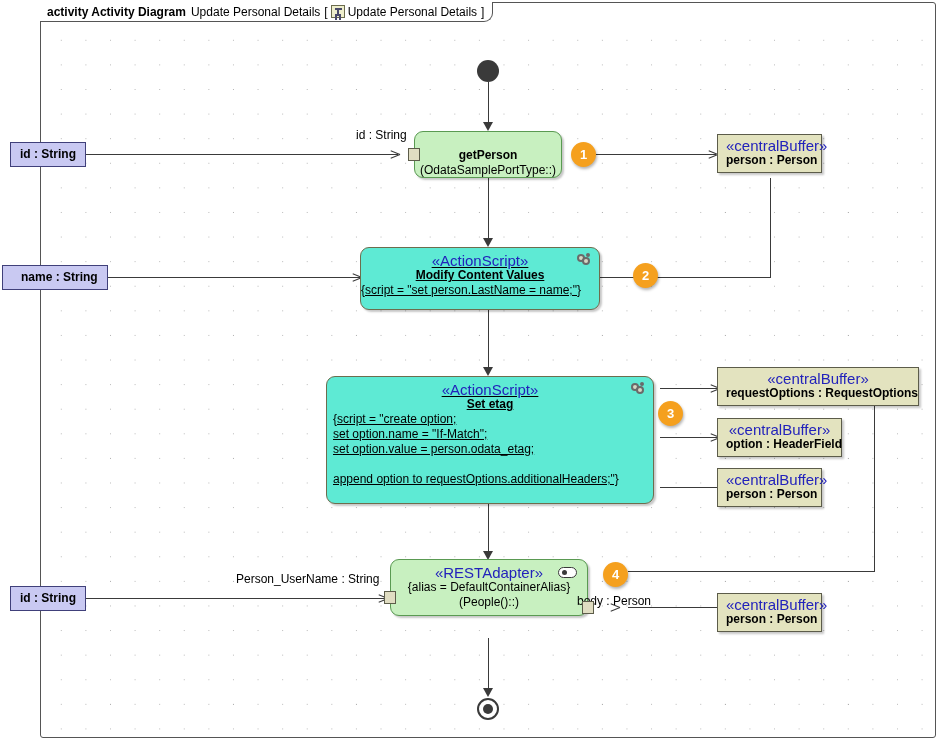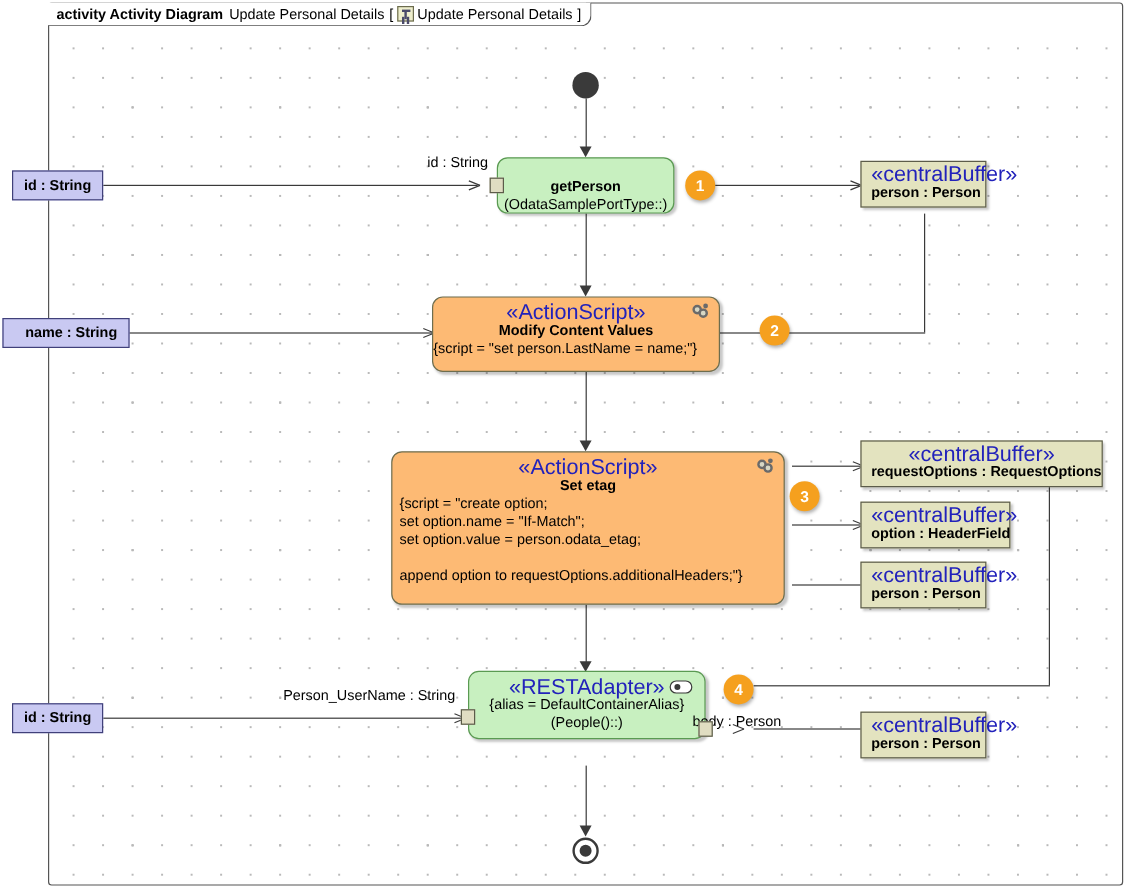"«centralBuffer»" .stereo { font-size: 18px -> 15px }
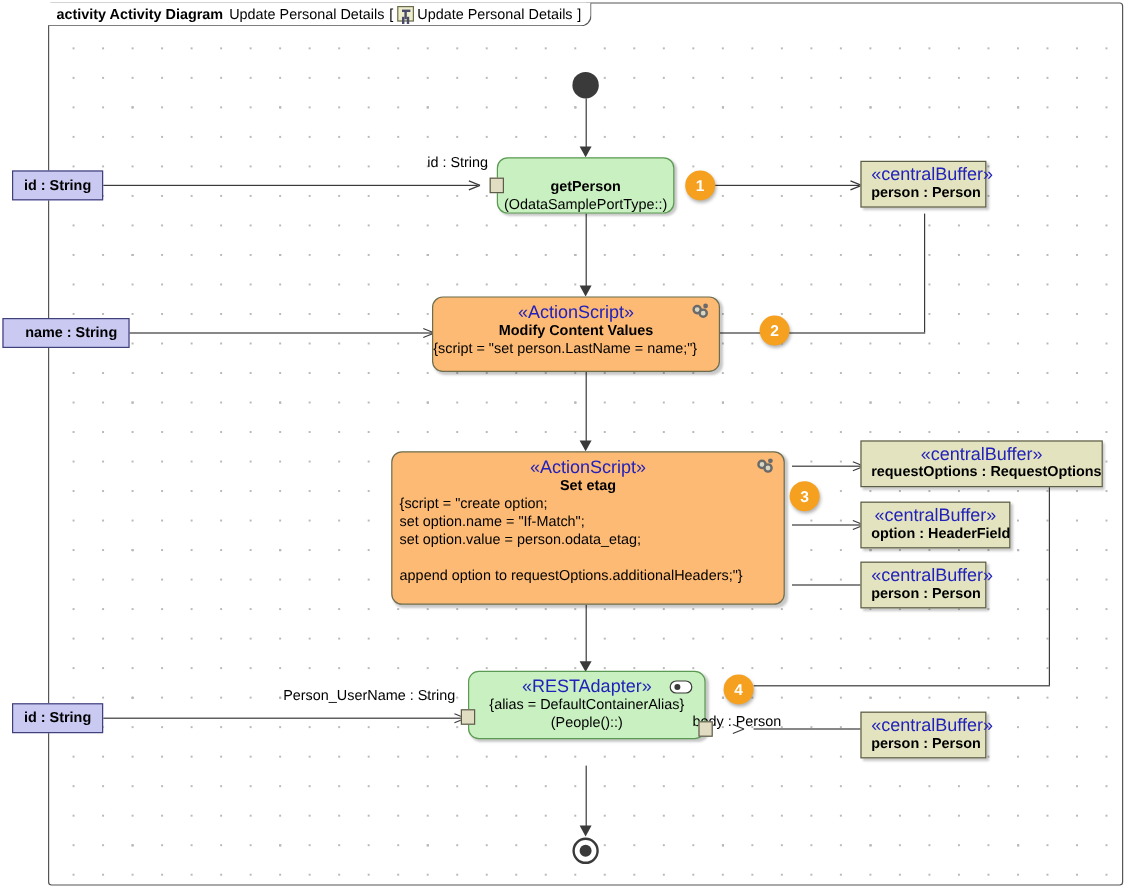"«ActionScript»" .node.olive { background: #fdba74 -> #5eead4; text-decoration: none -> underline }
